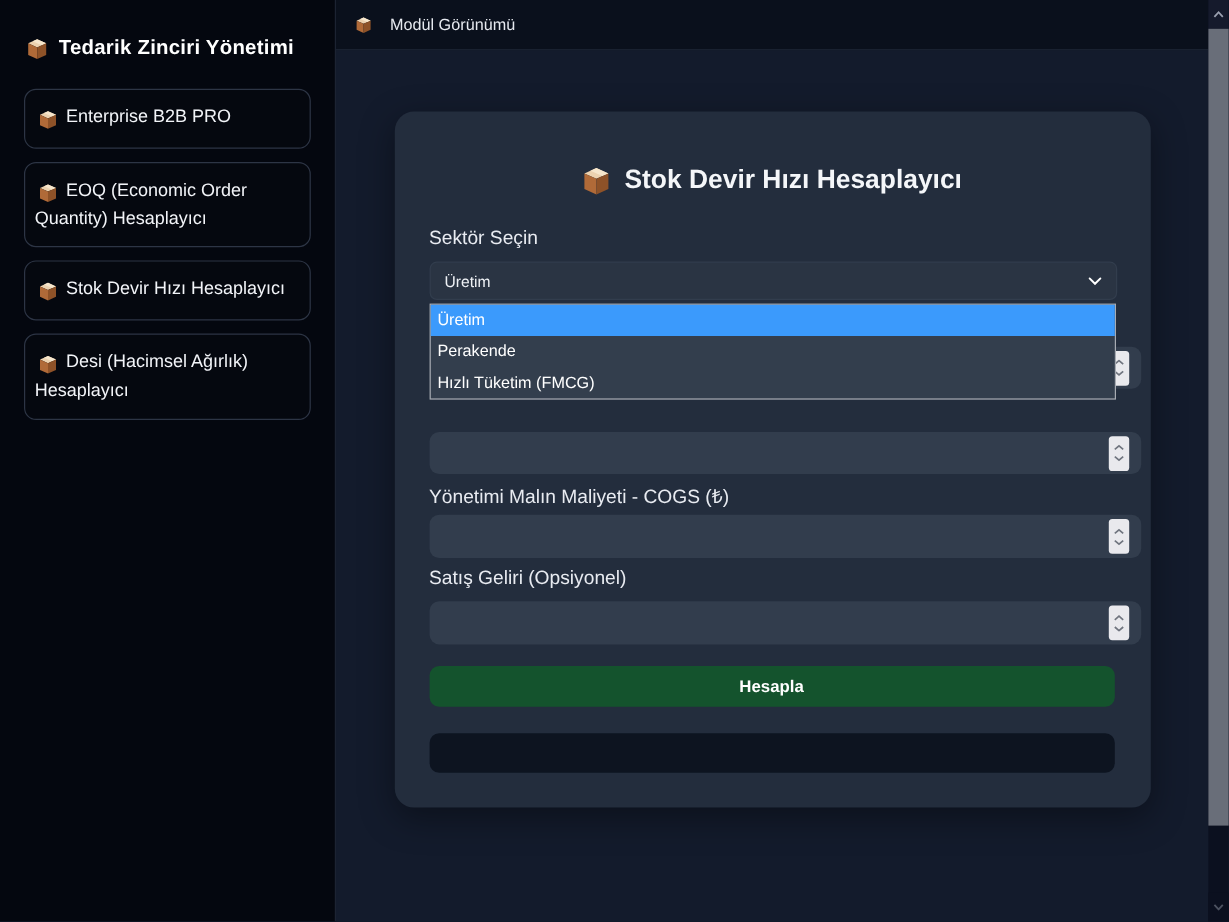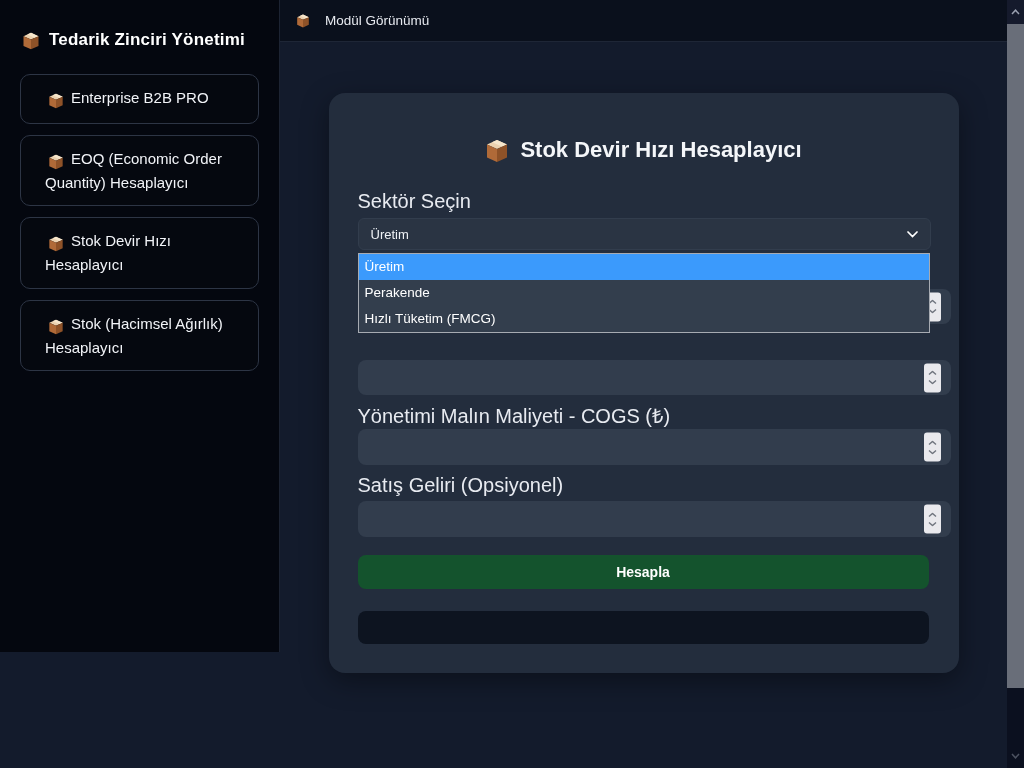"Tedarik Zinciri Yönetimi" .sidebar { height: 652px -> 768px }
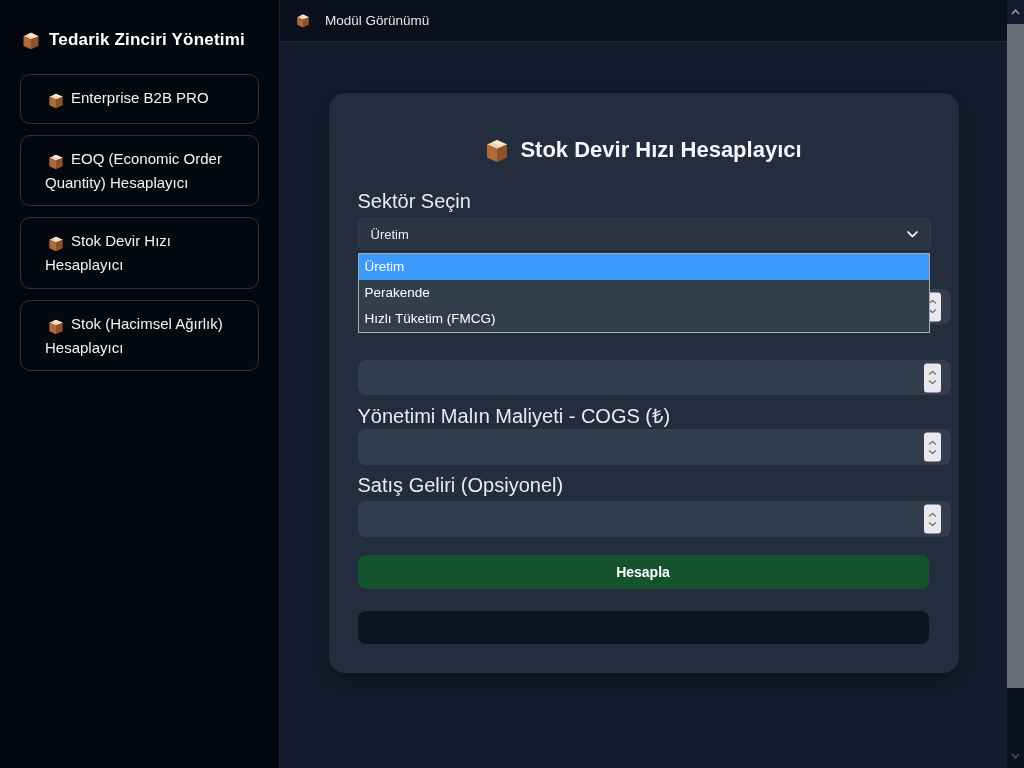"Enterprise B2B PRO" .nav-item { padding: 12px 24px -> 12px 8px }
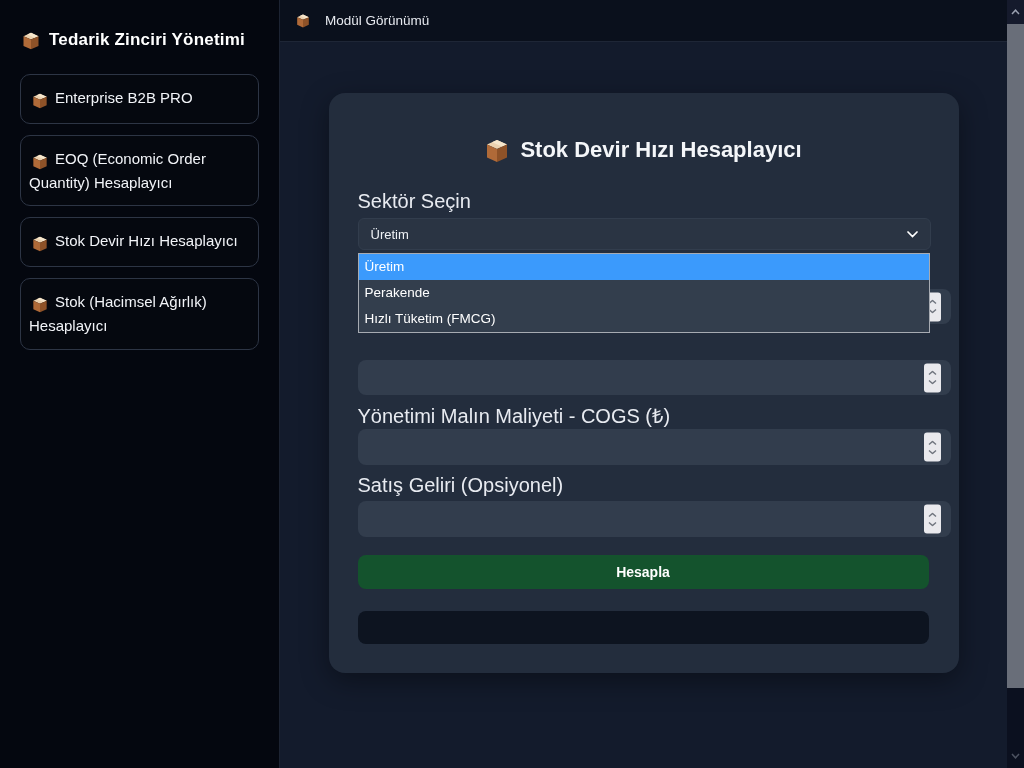"Sektör Seçin" .flabel { font-size: 20px -> 16px }
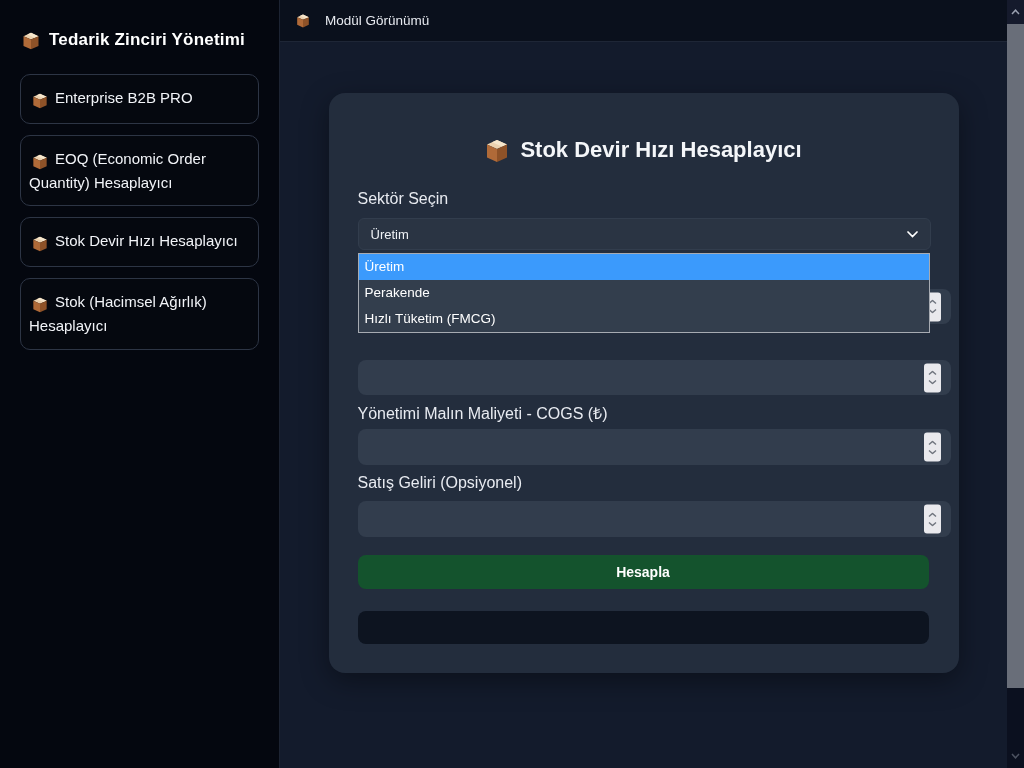"Stok (Hacimsel Ağırlık) Hesaplayıcı" span { text: Stok -> Desi }
